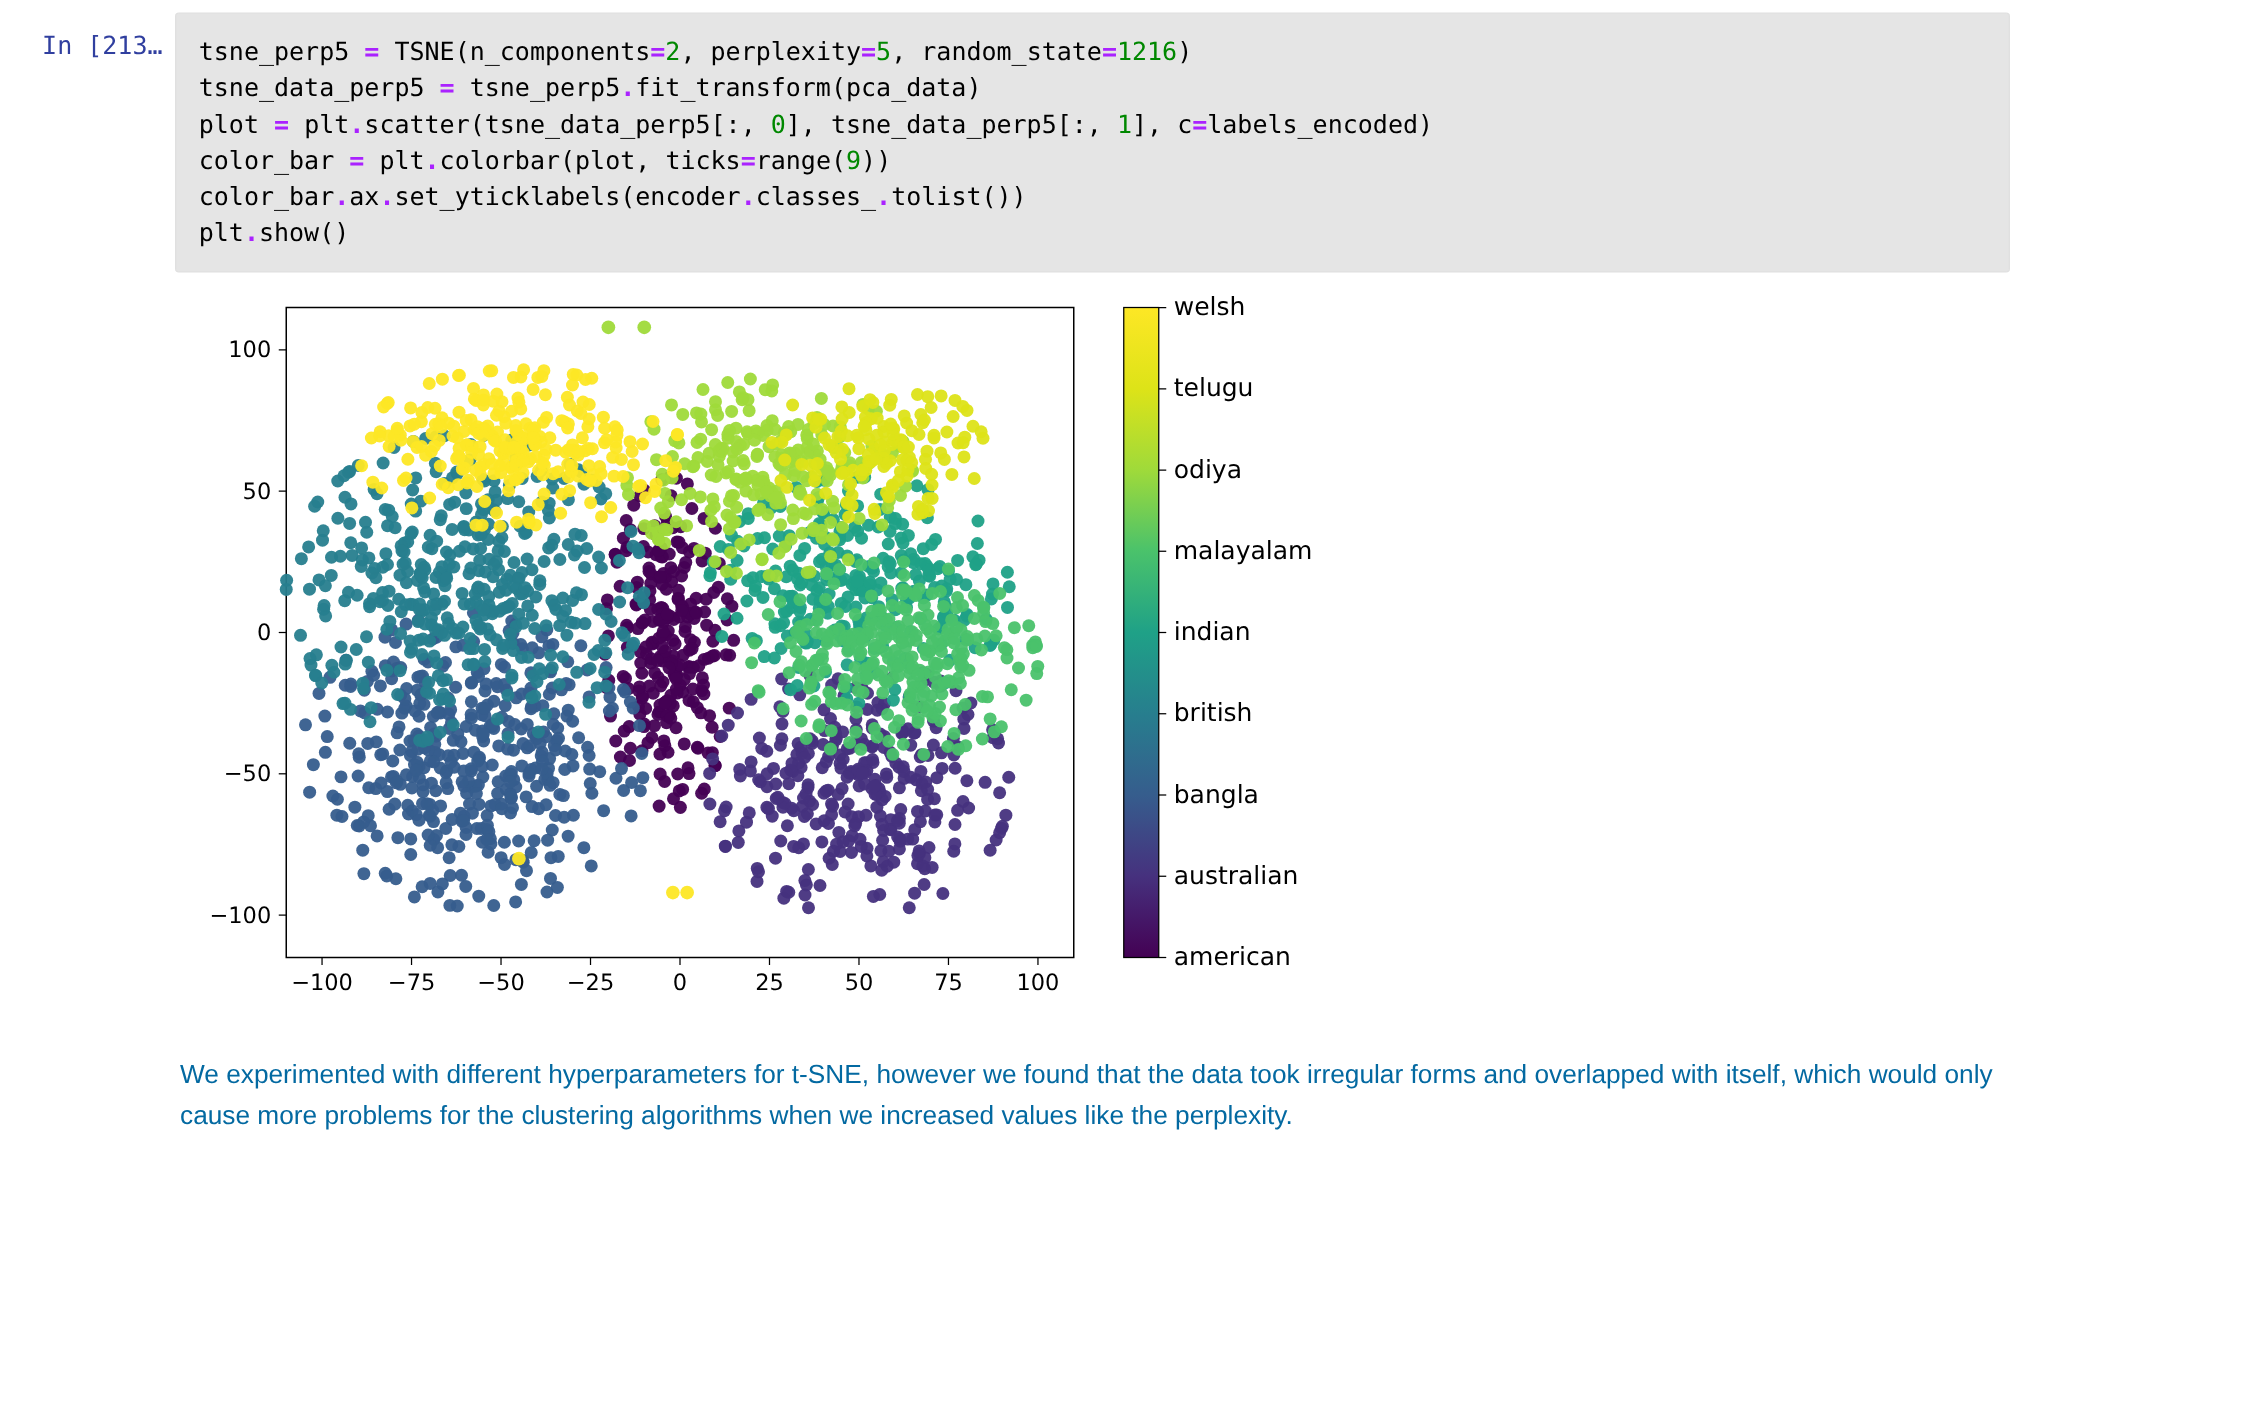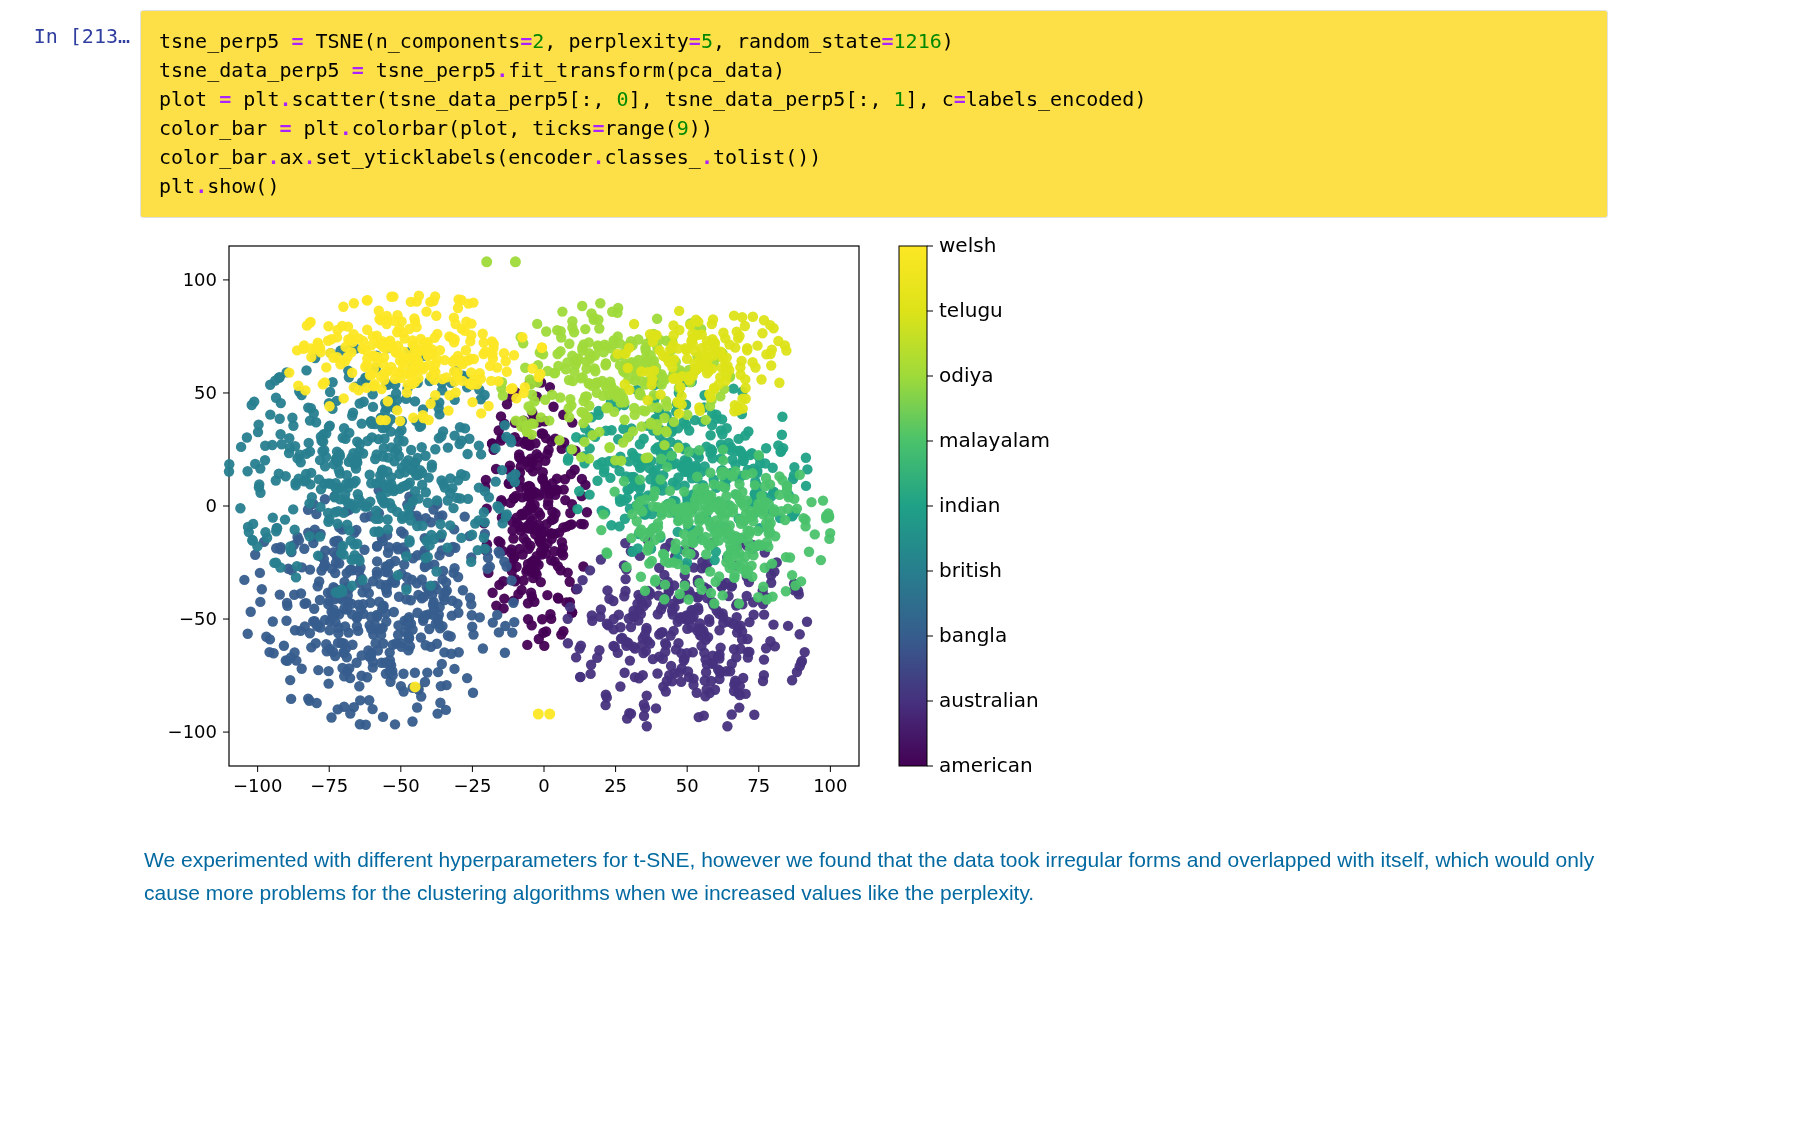"tsne_perp5 = TSNE(n_components=2," .input-area { background: #fde047 -> #e5e5e5 }
